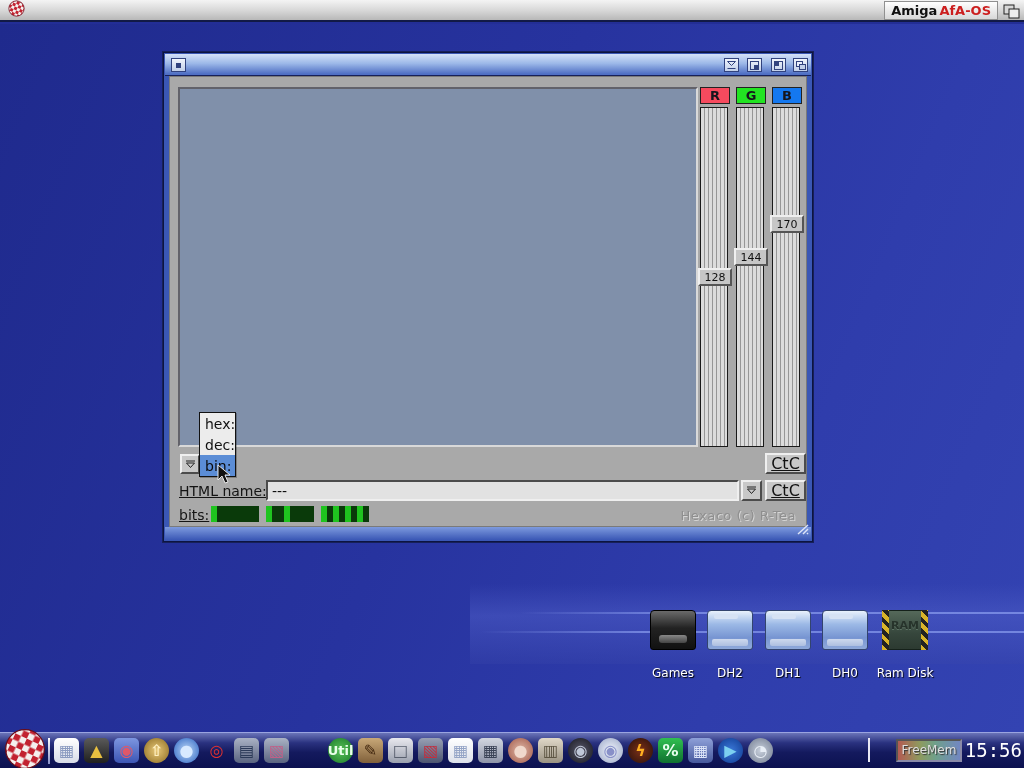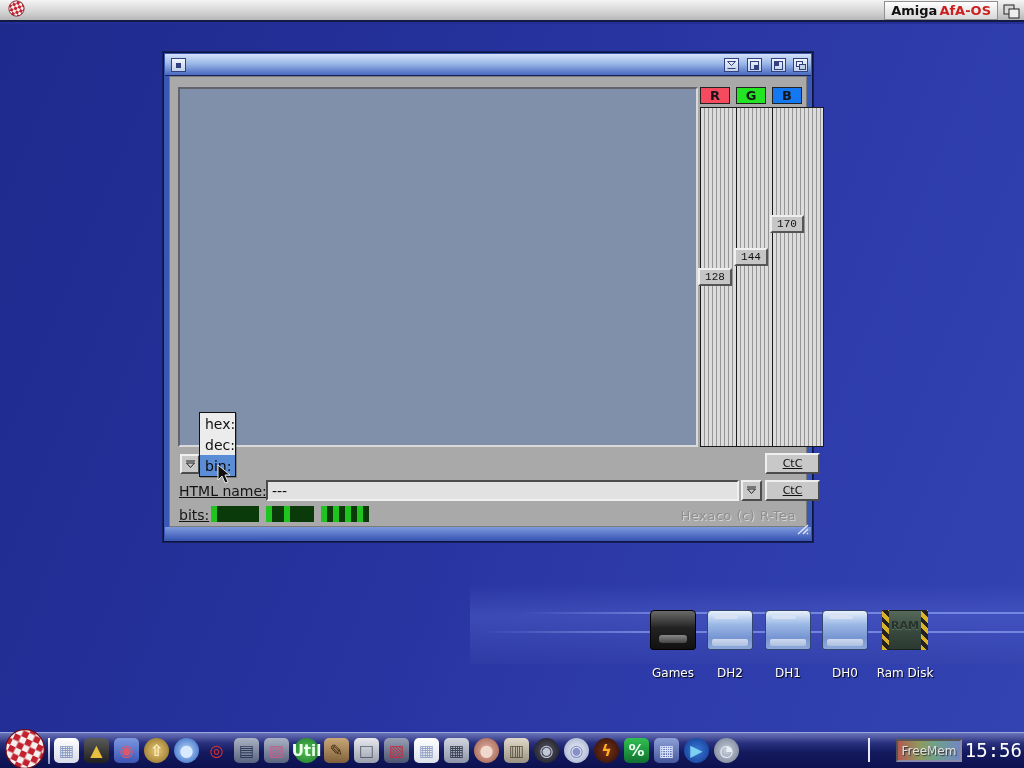"170" .slider-track { font-family: Liberation Mono, monospace -> none; width: 52px -> 28px }
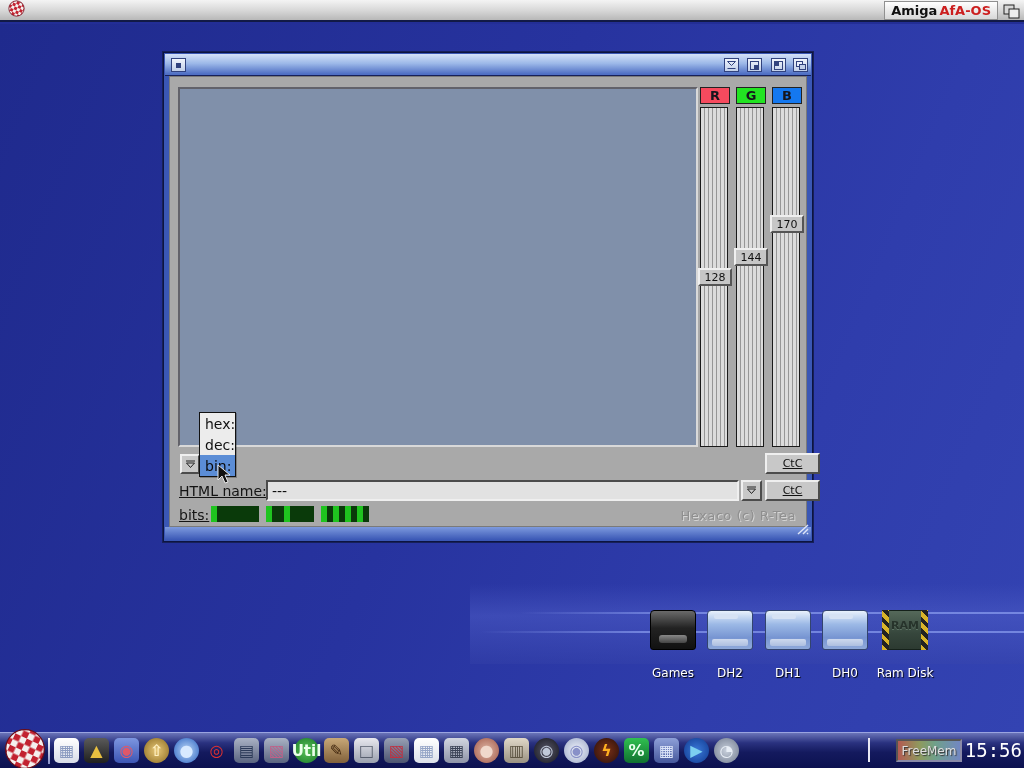"CtC" .ctc { font-size: 11px -> 16px; width: 55px -> 41px }
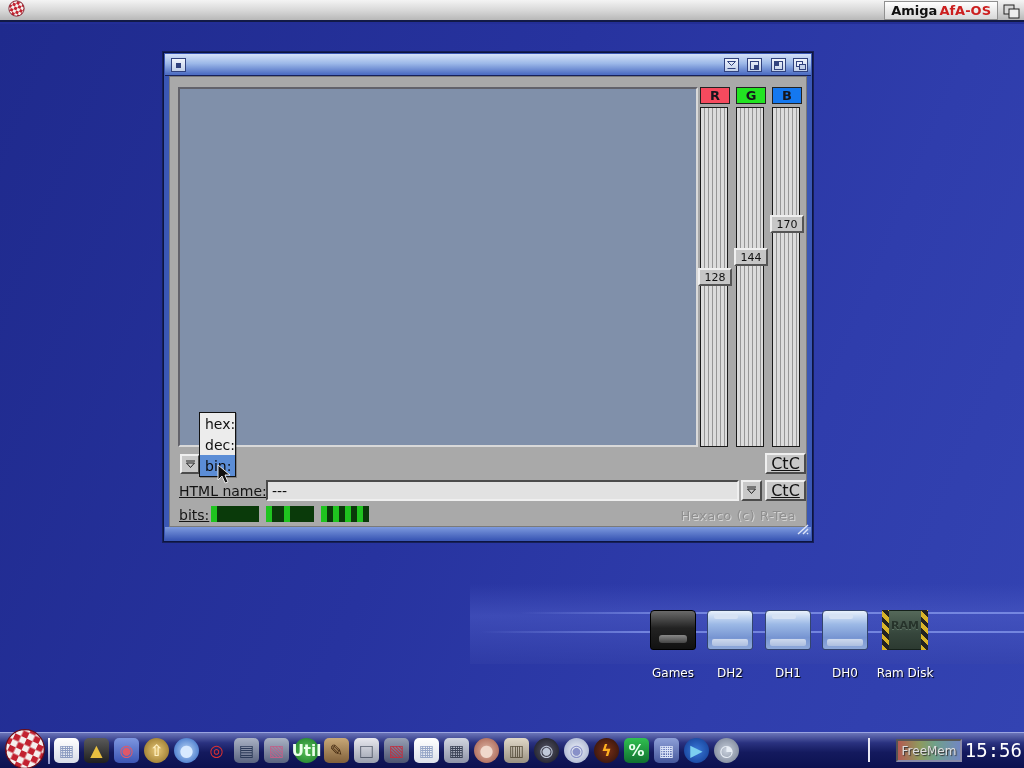"Util" div.tb-icon { font-size: 15px -> 13px; margin-left: none -> 34px }
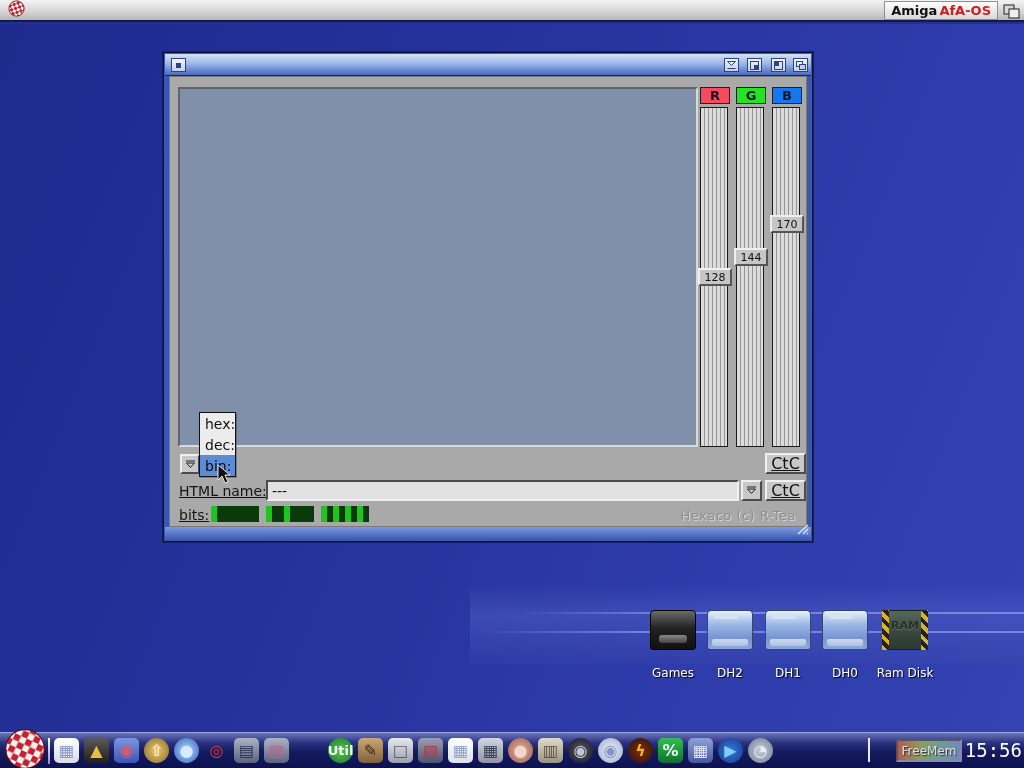"FreeMem" .freemem-wrap { align-items: flex-end -> center }
